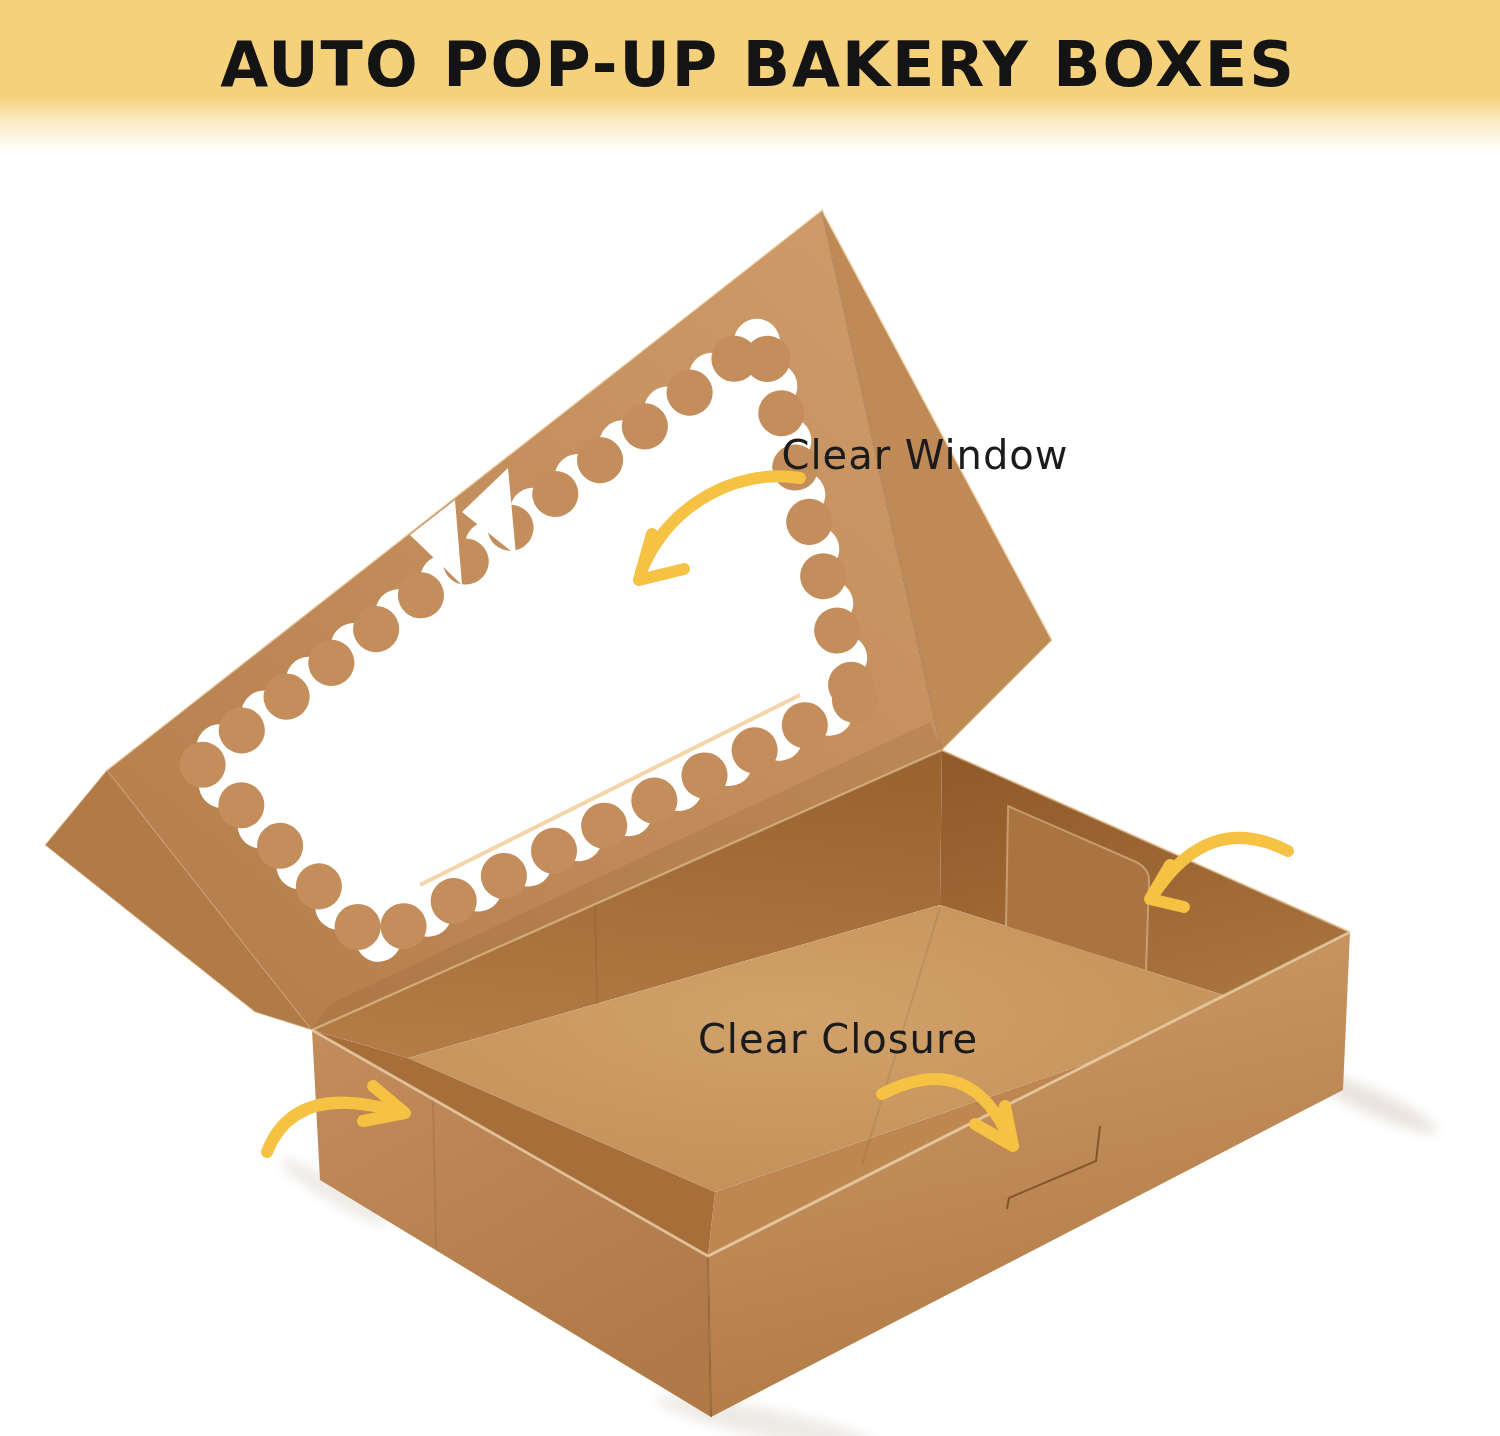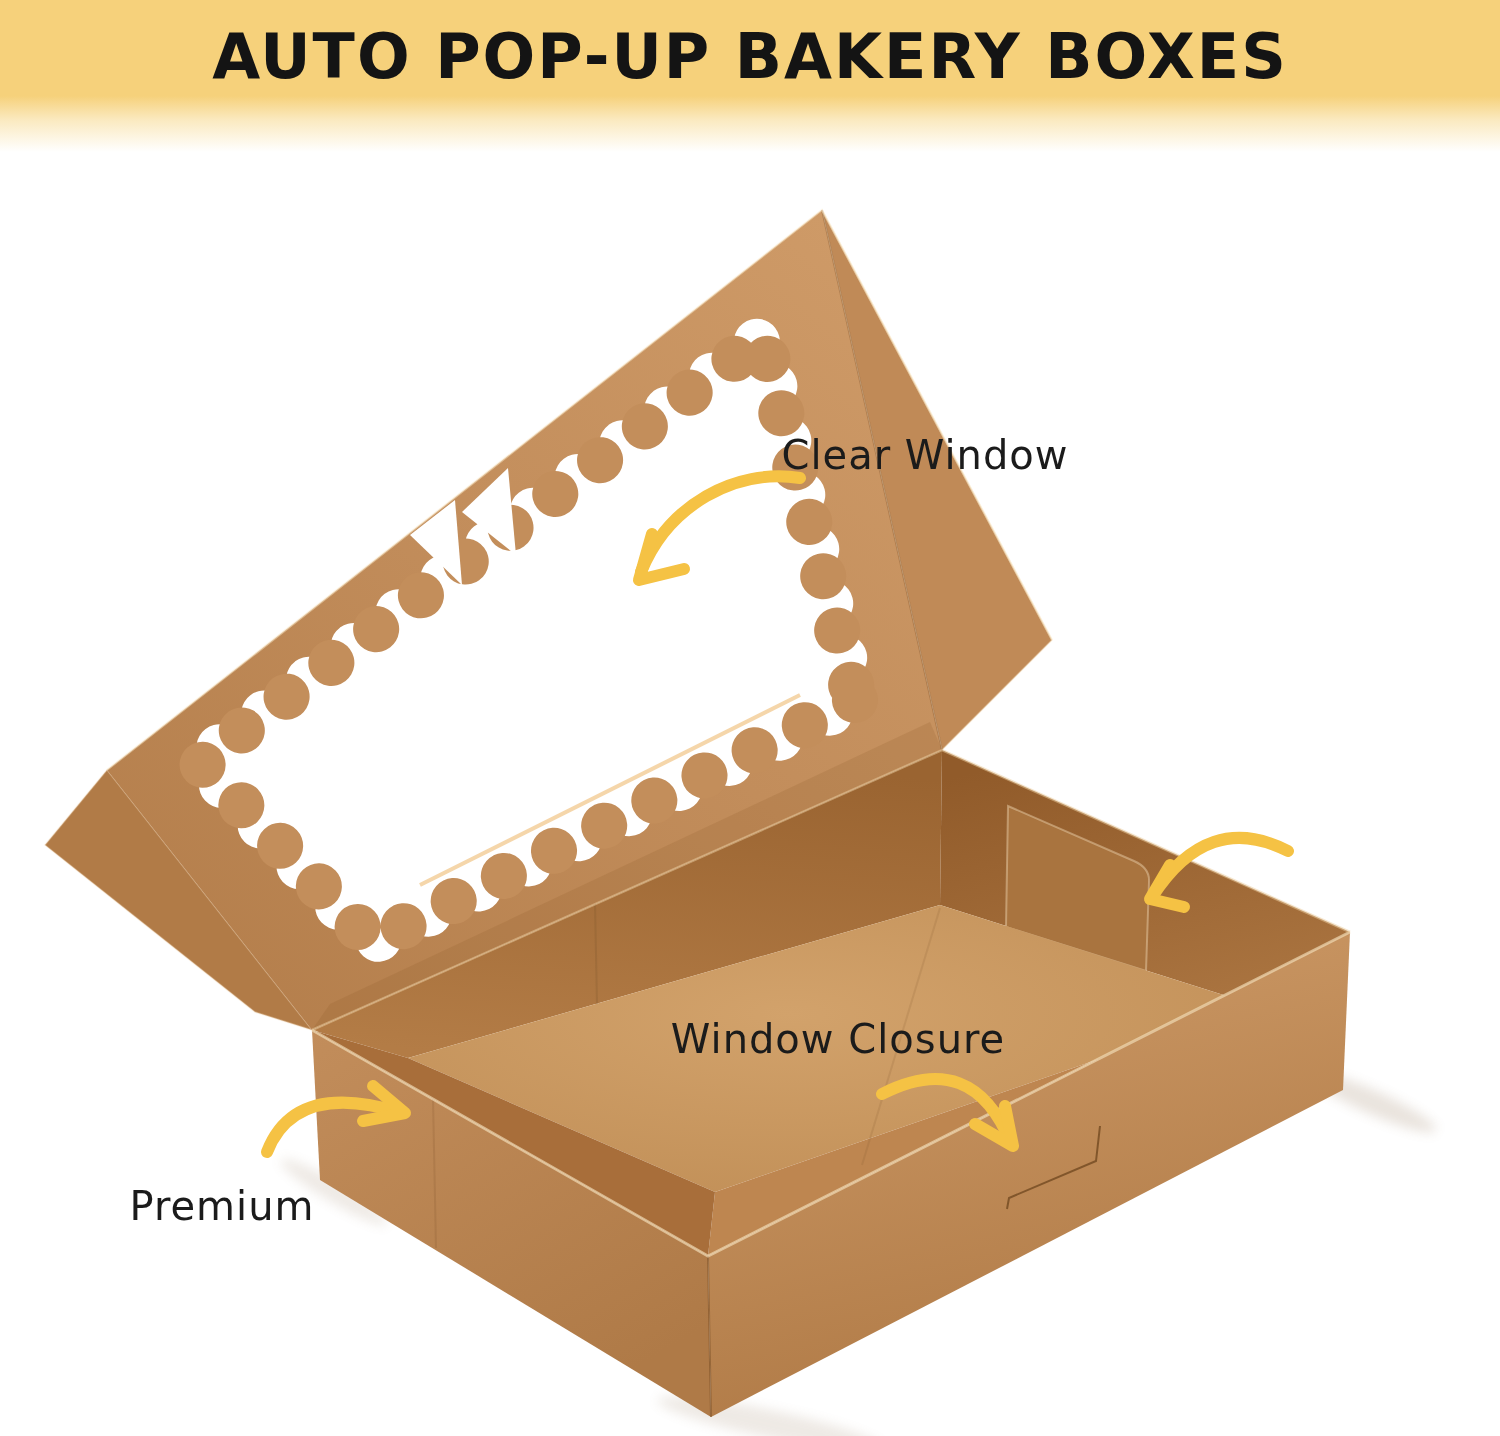"AUTO POP-UP BAKERY BOXES" .banner h1 { margin: 0 -> 8px }
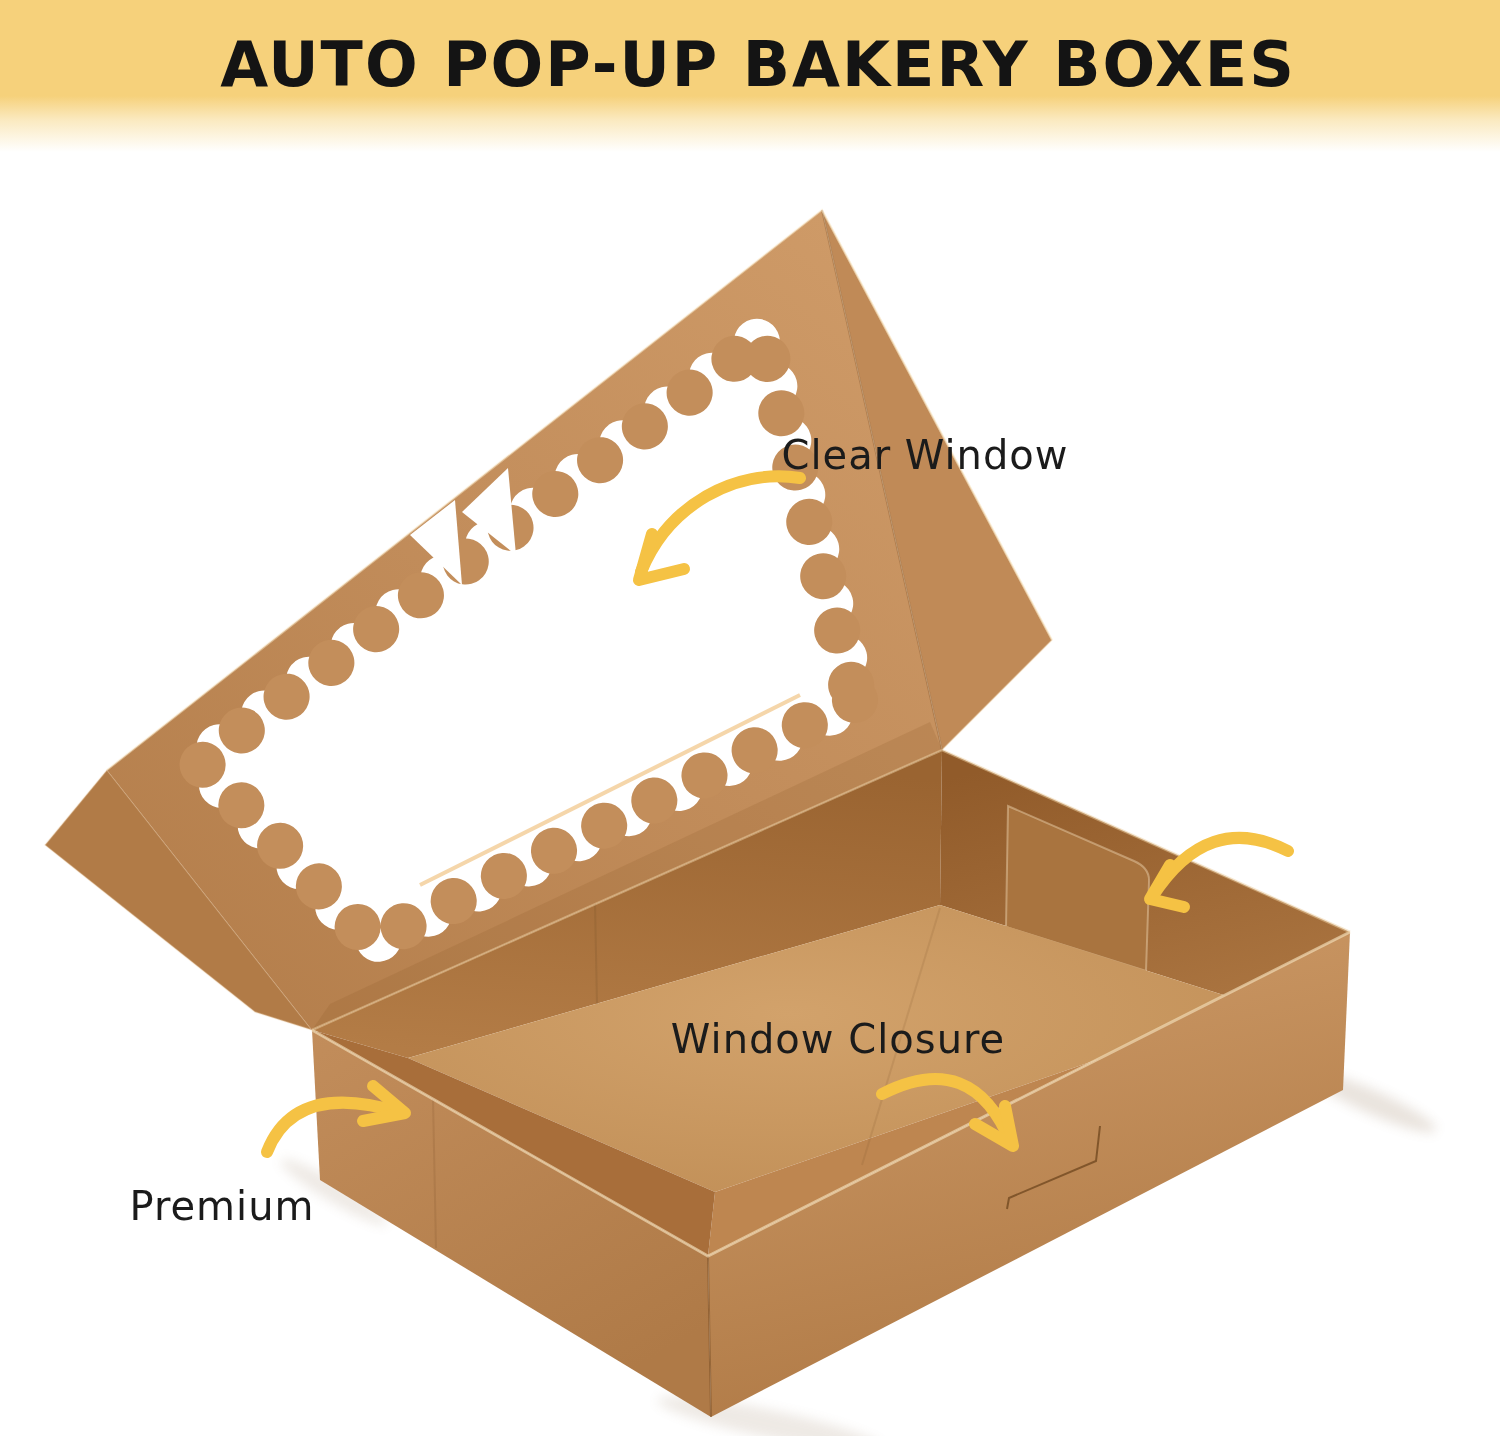"Window Closure" div.label { text: Window -> Clear }
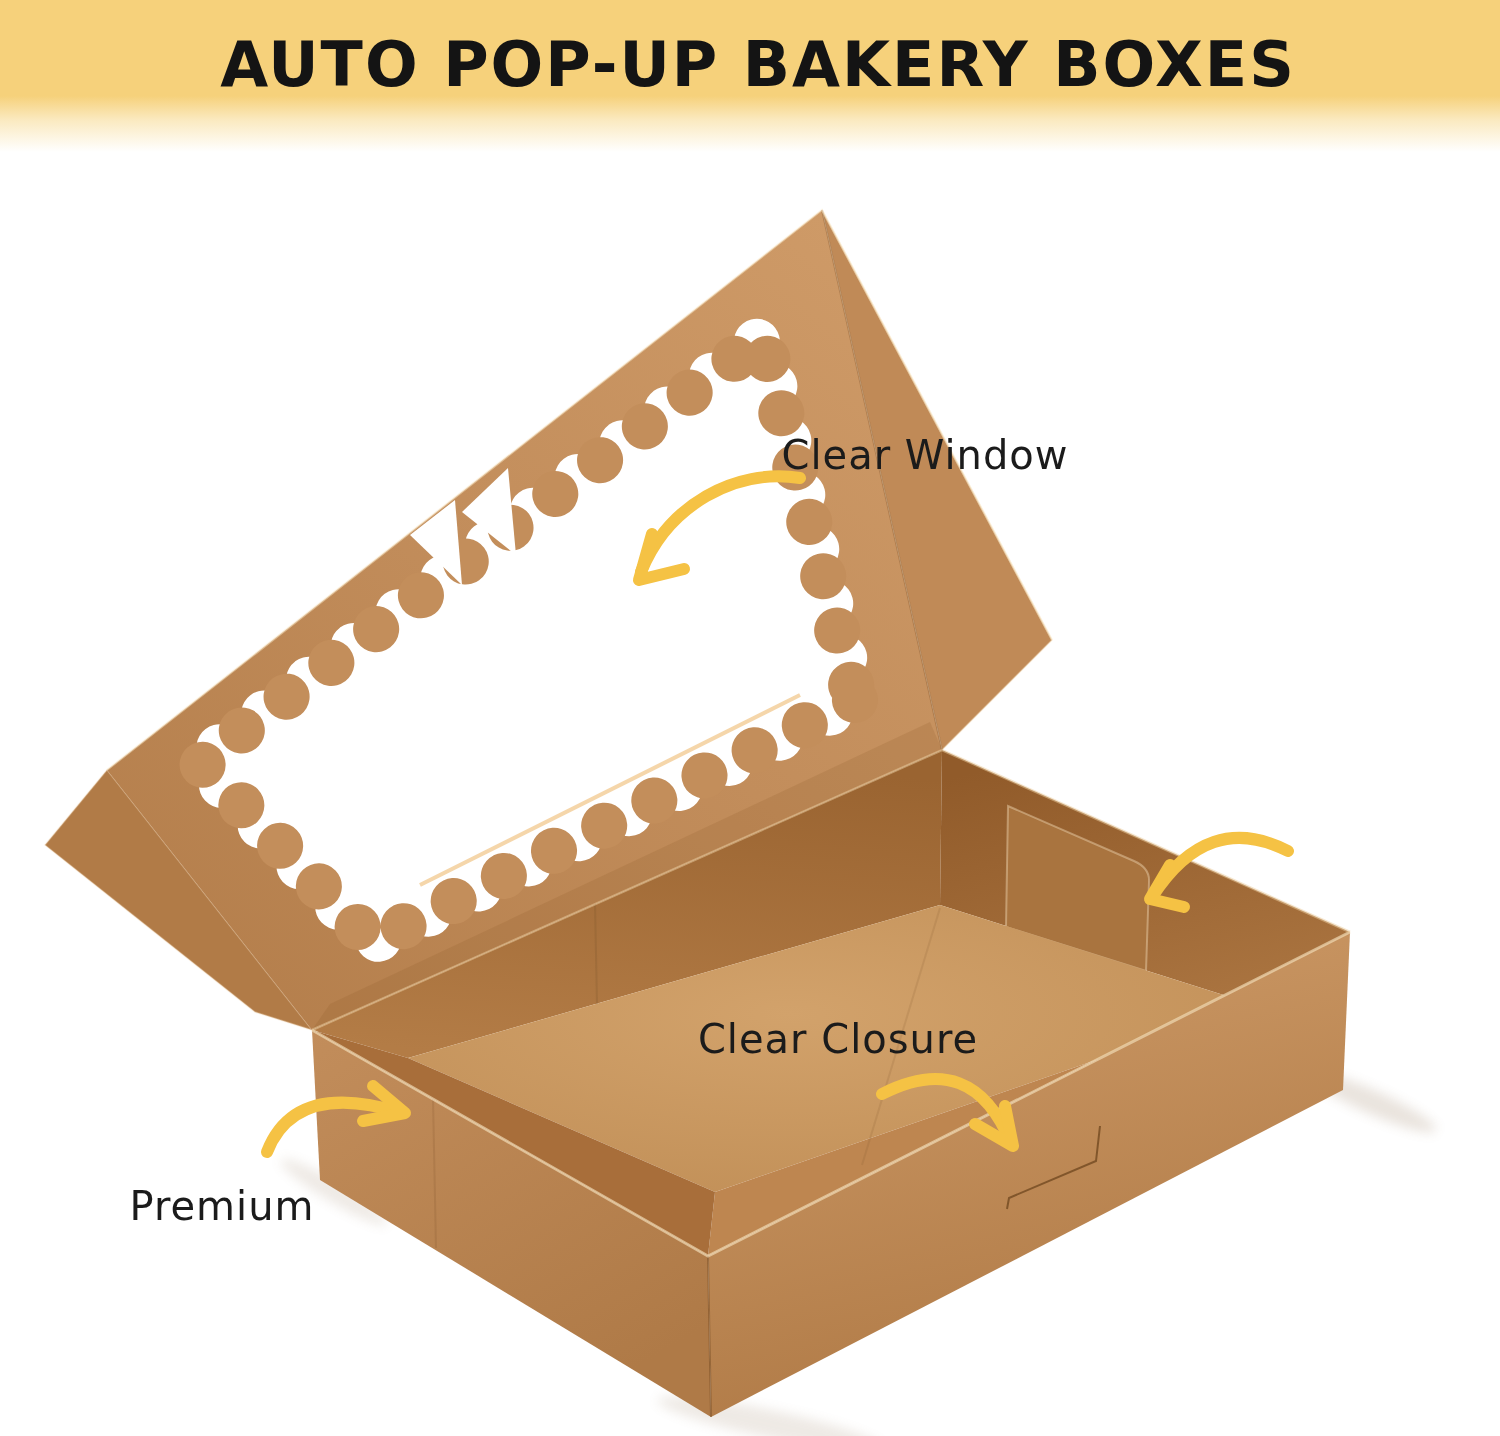"Premium" span.ln { html: <span>Premium</span> -> none }
